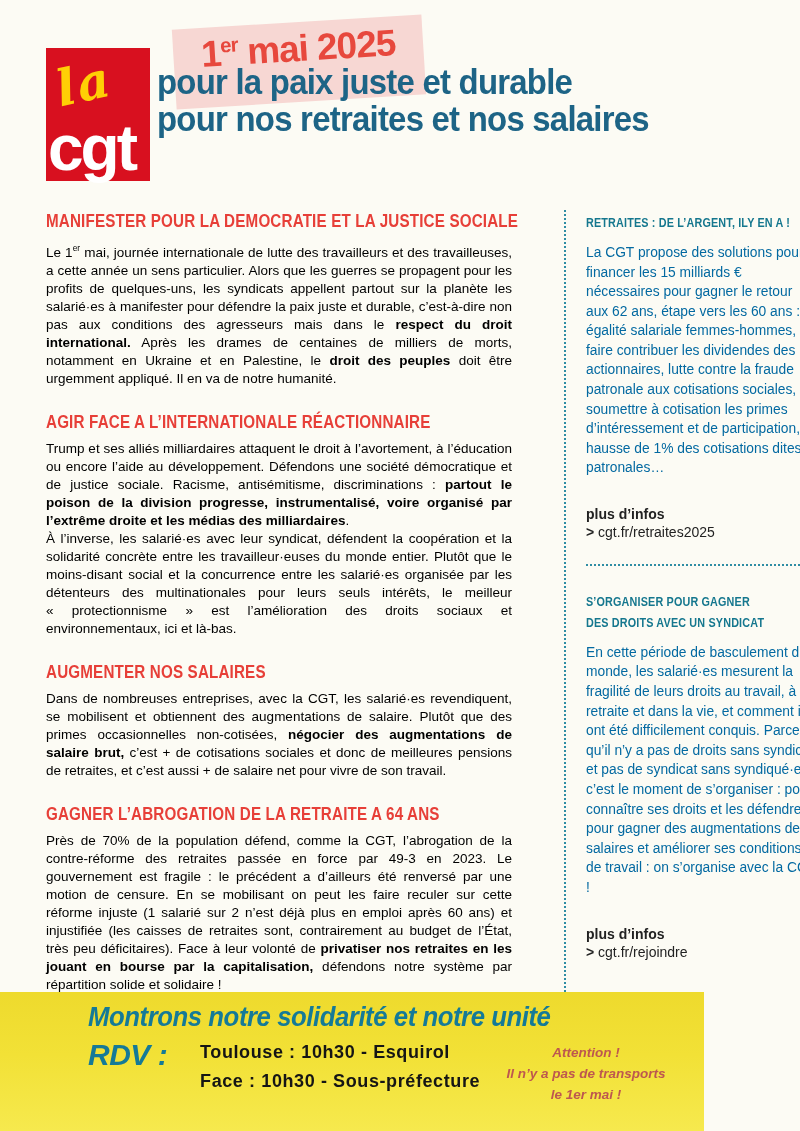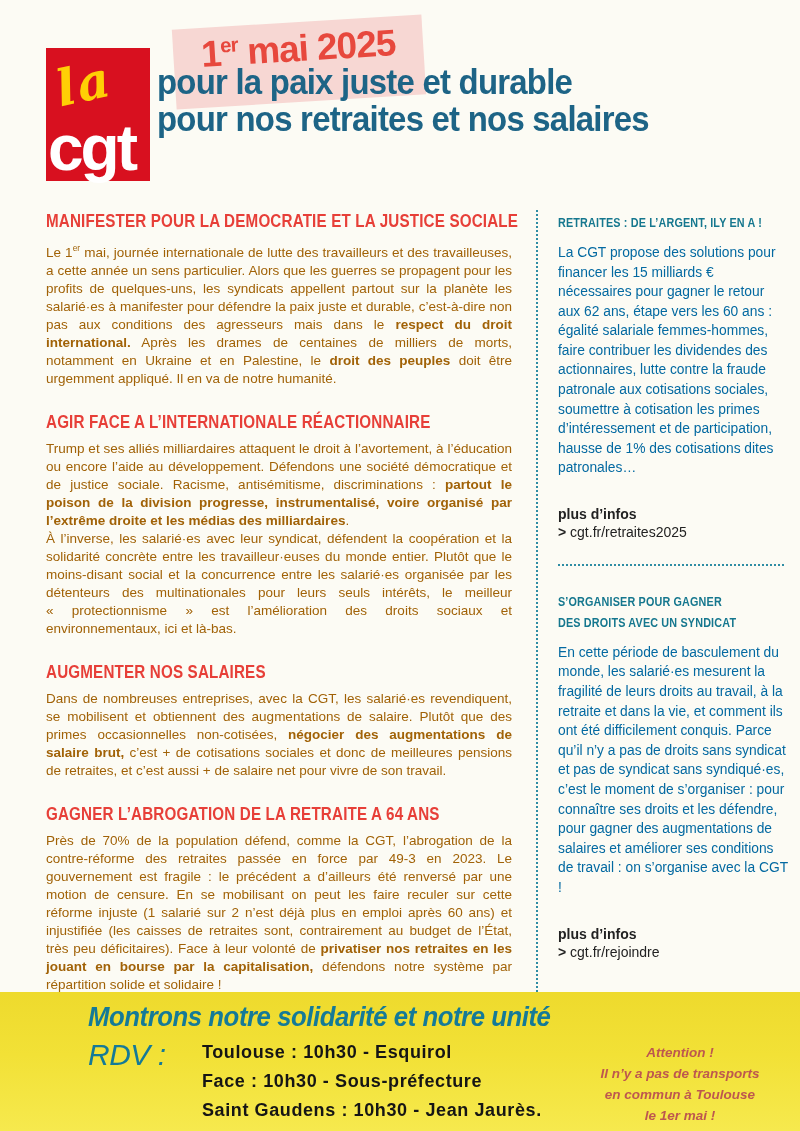"MANIFESTER POUR LA DEMOCRATIE ET" main { gap: none -> 28px }
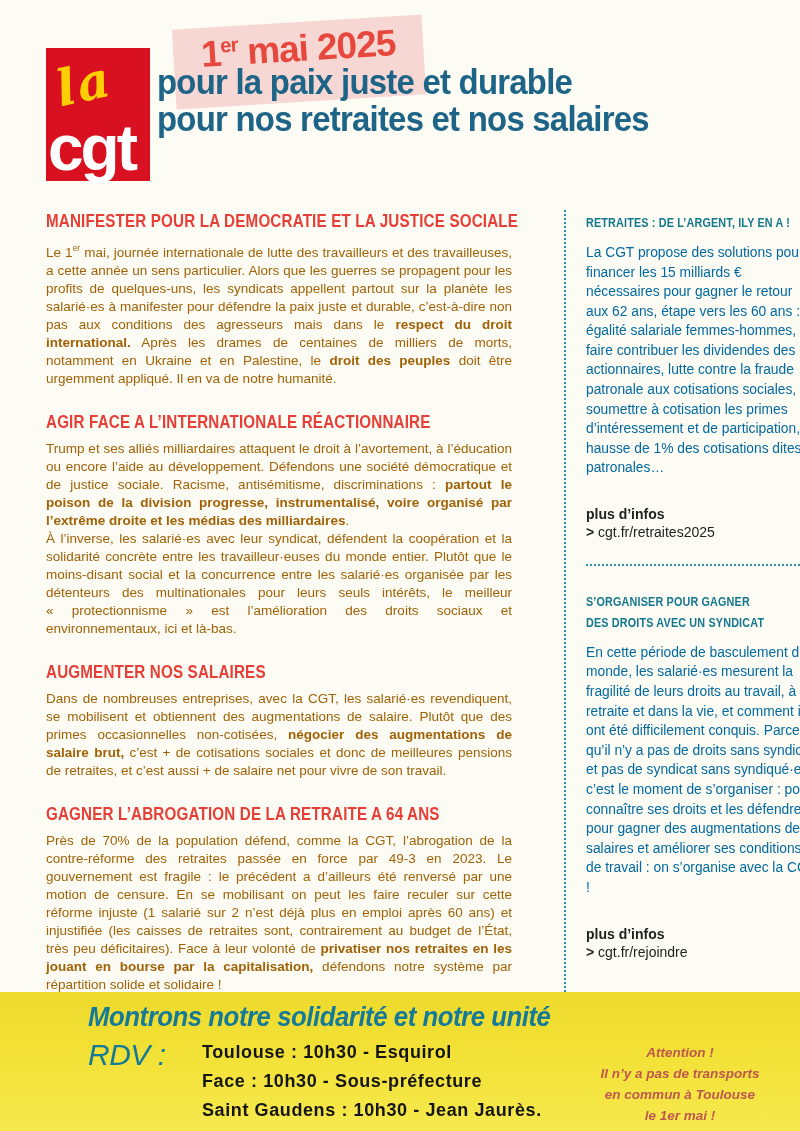"Le 1er mai, journée internationale" .col-left p { color: #a16207 -> #000000 }
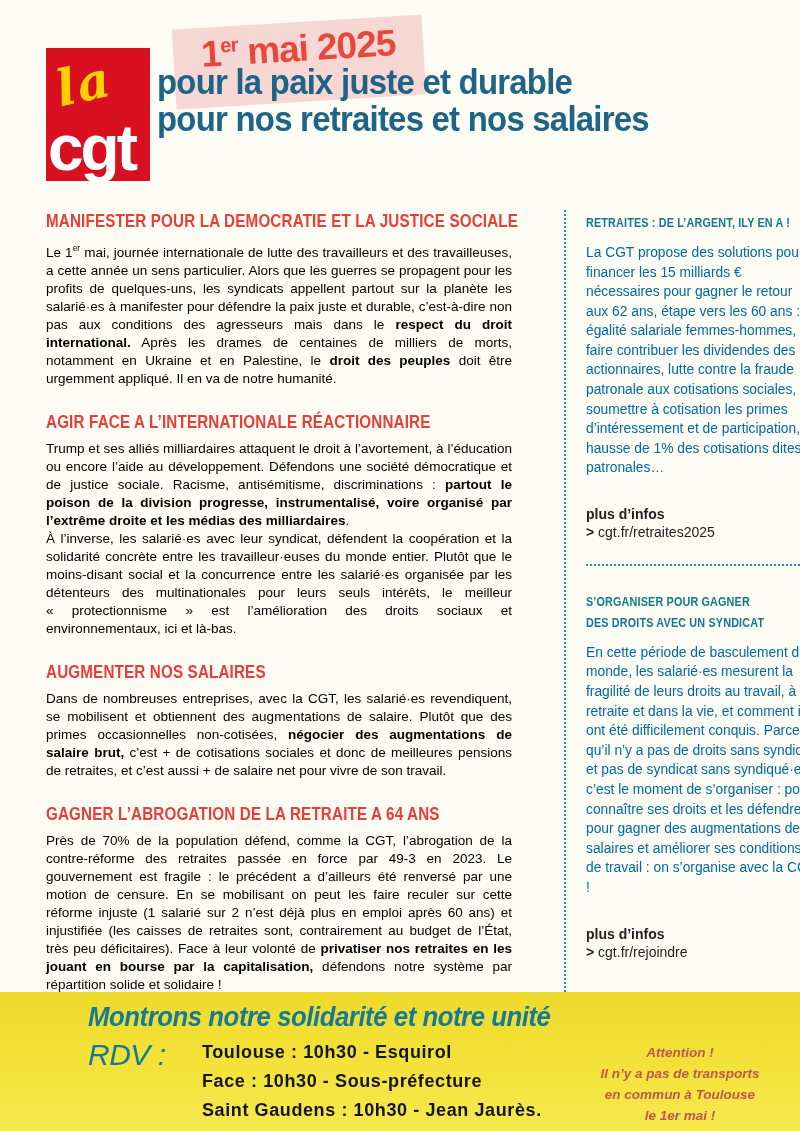"Montrons notre solidarité et notre" footer { width: 800px -> 704px }
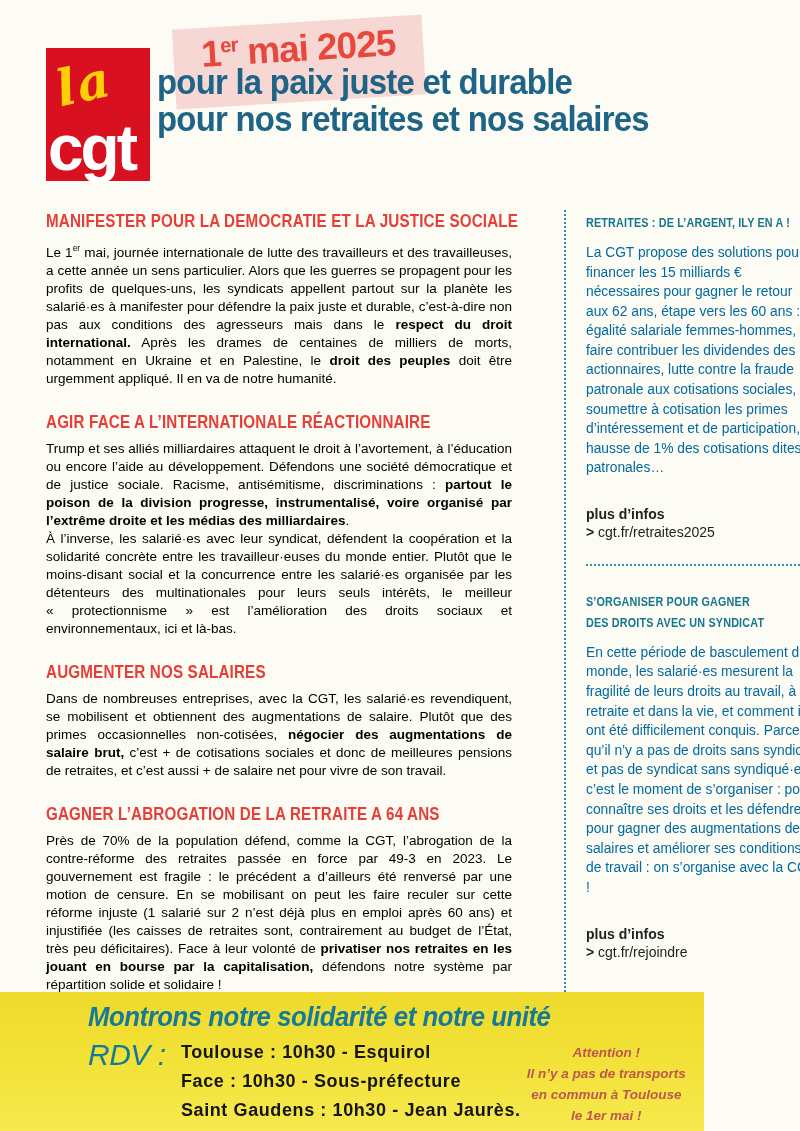"RDV :" .rdv { font-weight: normal -> bold }
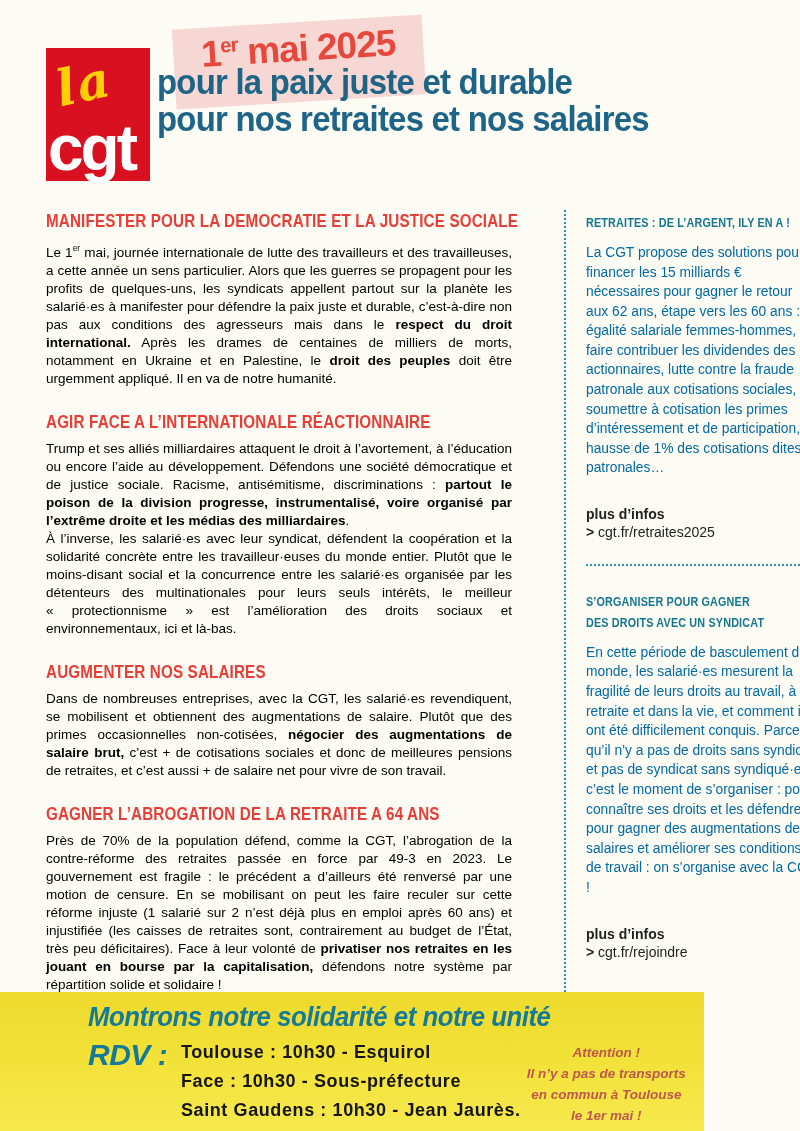"en commun à Toulouse" div { html: <div>en commun à Toulouse</div> -> none }
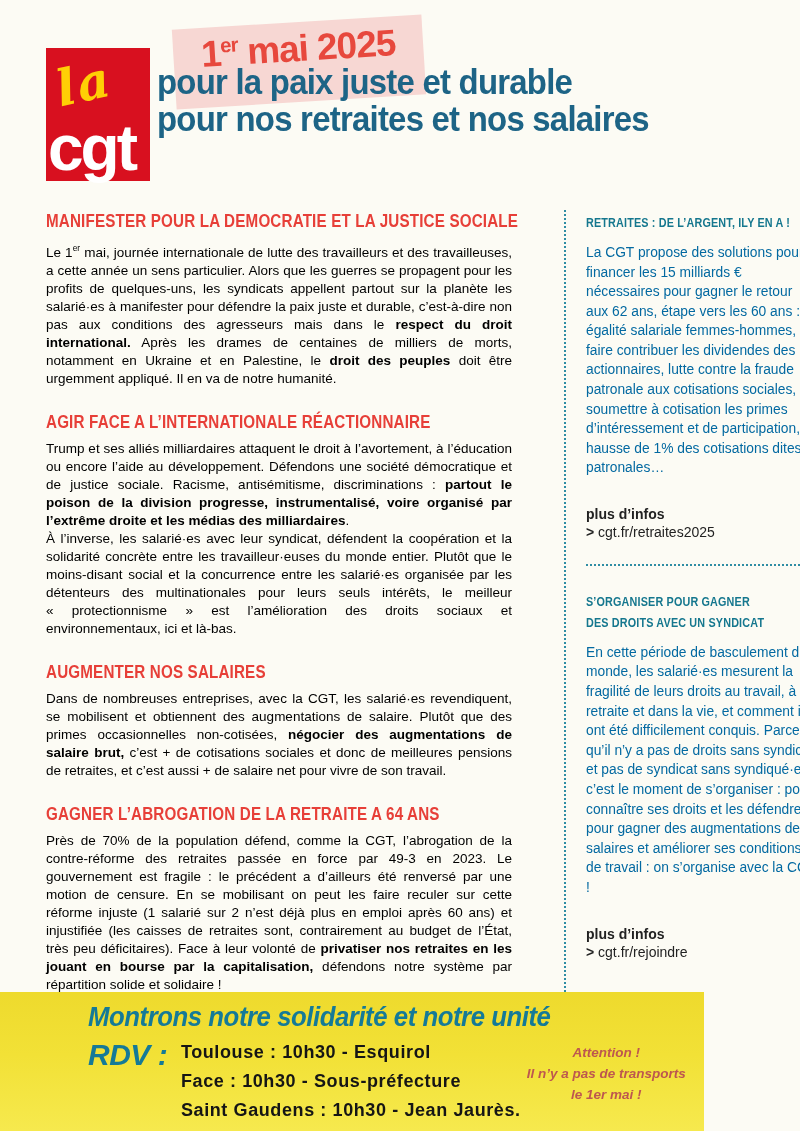"Saint Gaudens : 10h30 -" div.event { html: <div>Saint Gaudens : 10h30 - Jean Jaurès.</div> -> none }
